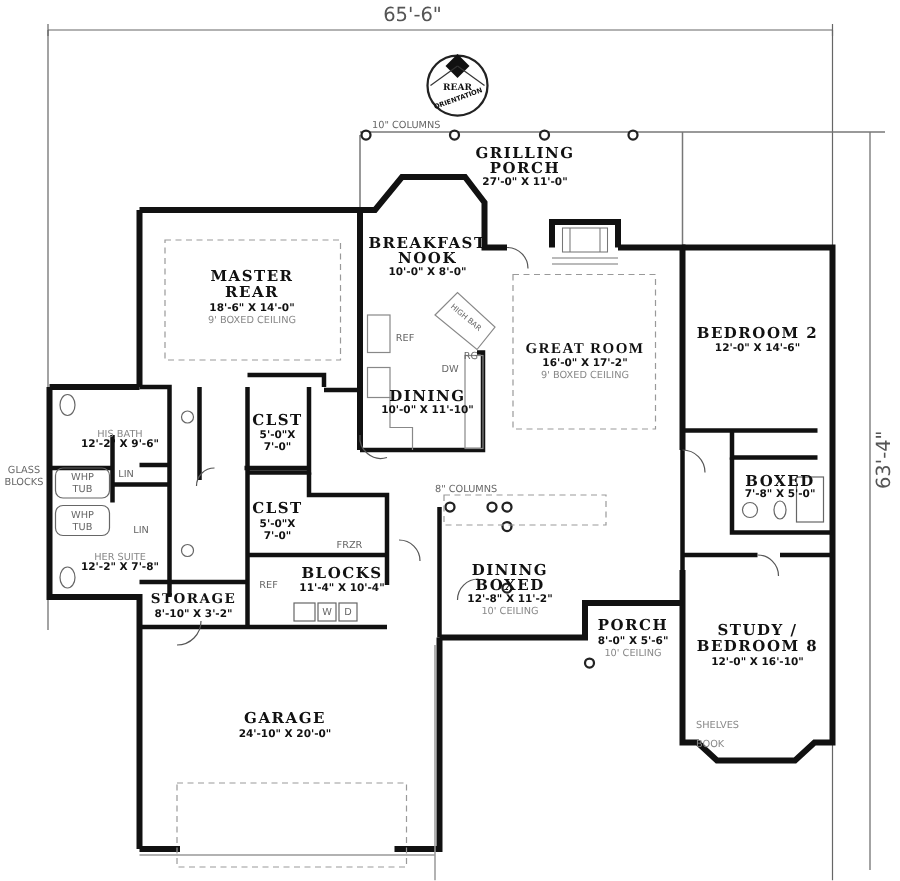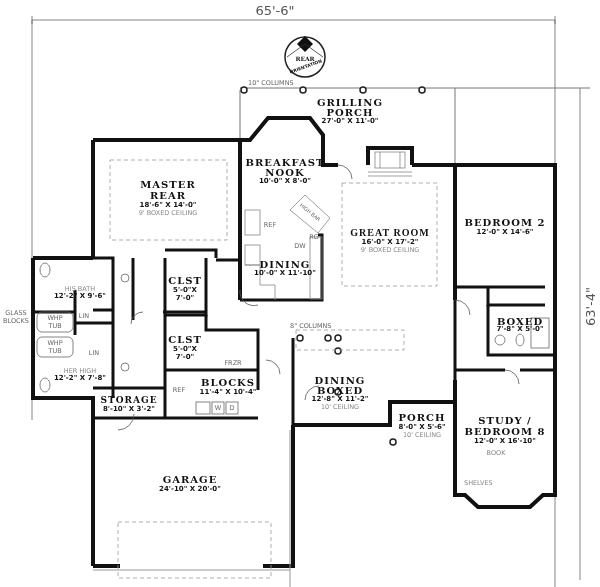"HER HIGH" div.lbl { text: HIGH -> SUITE }
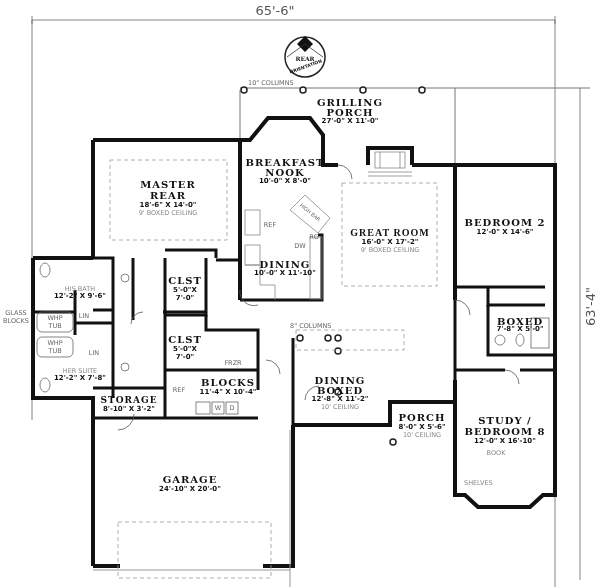"BOOK" div.lbl { margin-left: 12px -> none; text-align: center -> left; top: 450px -> 493px }
